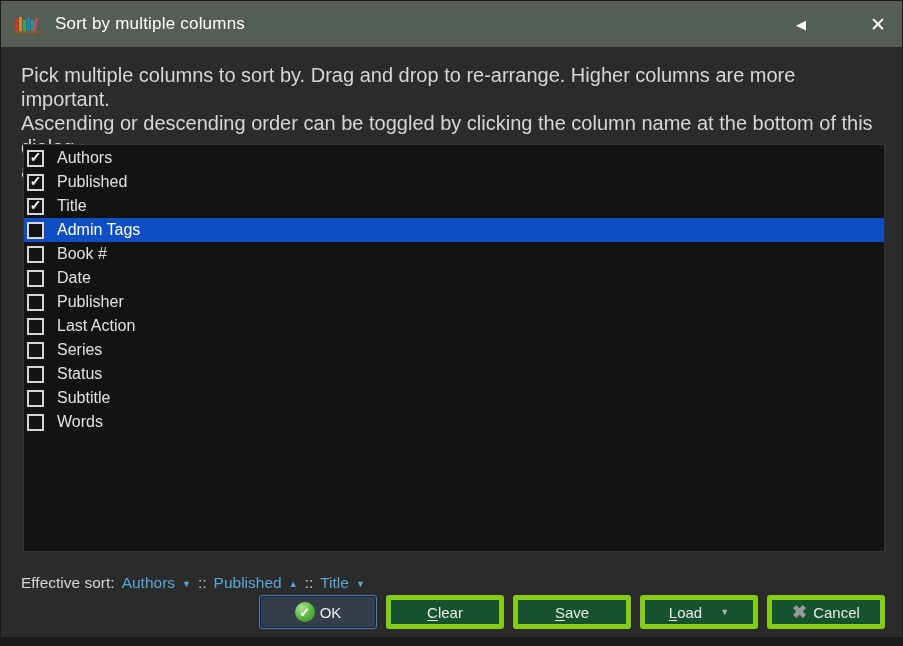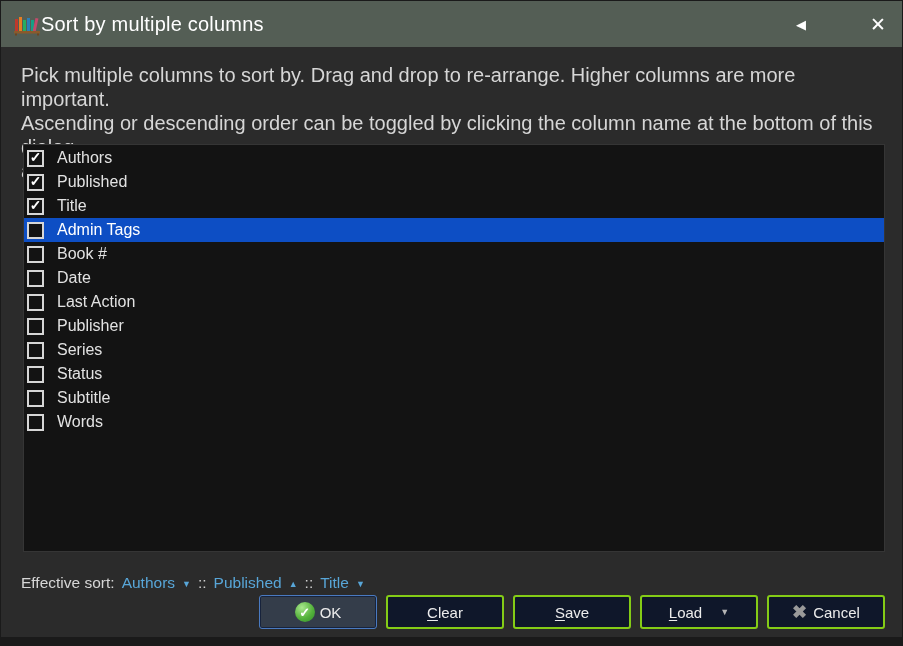"Sort by multiple columns" .window-title { font-size: 20px -> 17px; margin-left: 0 -> 14px }
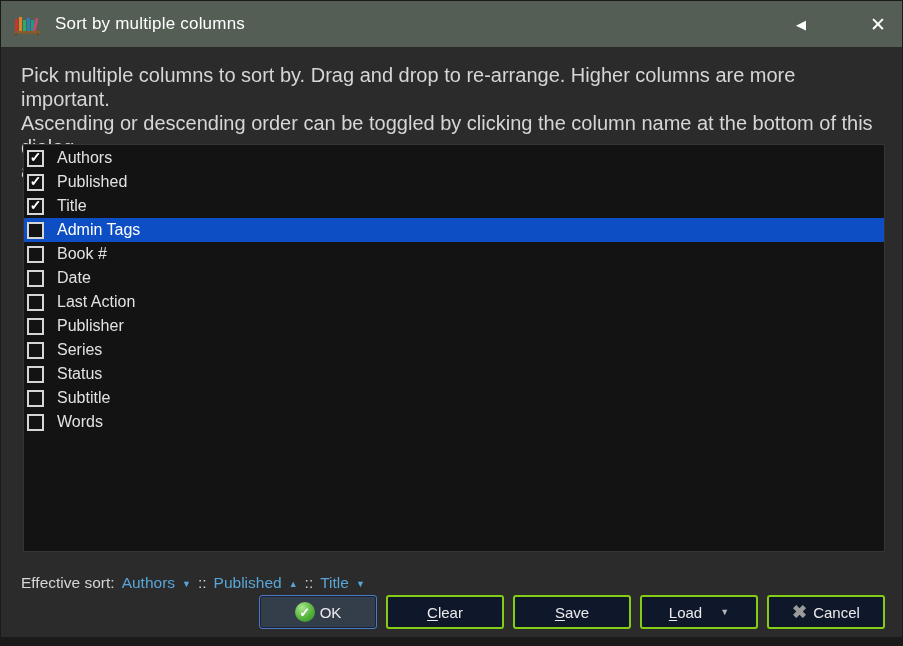"Last Action" div.list-row { order: before "Publisher" -> after "Publisher" }
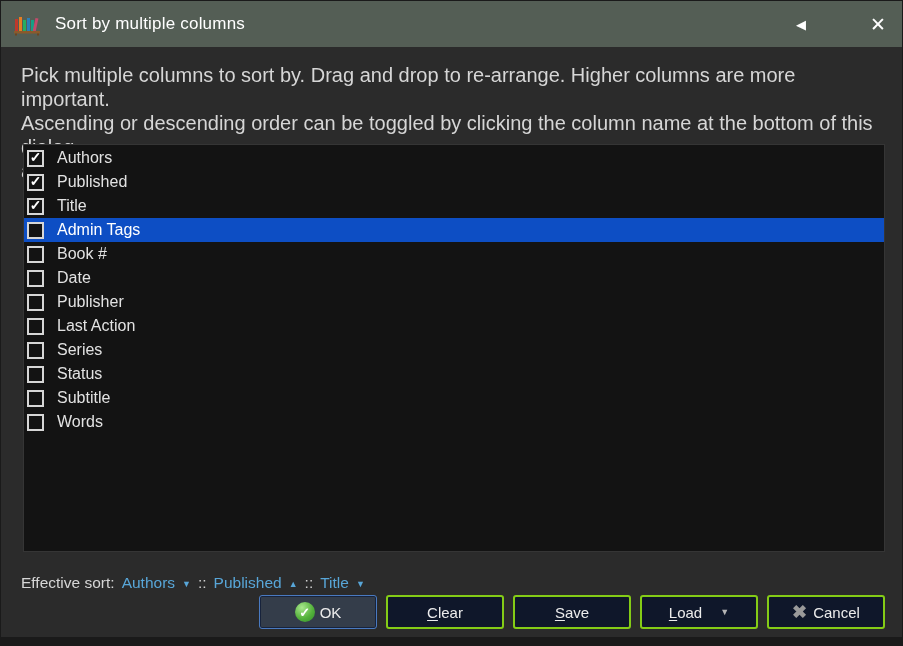"Clear" .btn { background: #0f172a -> #14532d; border: 2px solid #84cc16 -> 5px solid #84cc16 }
